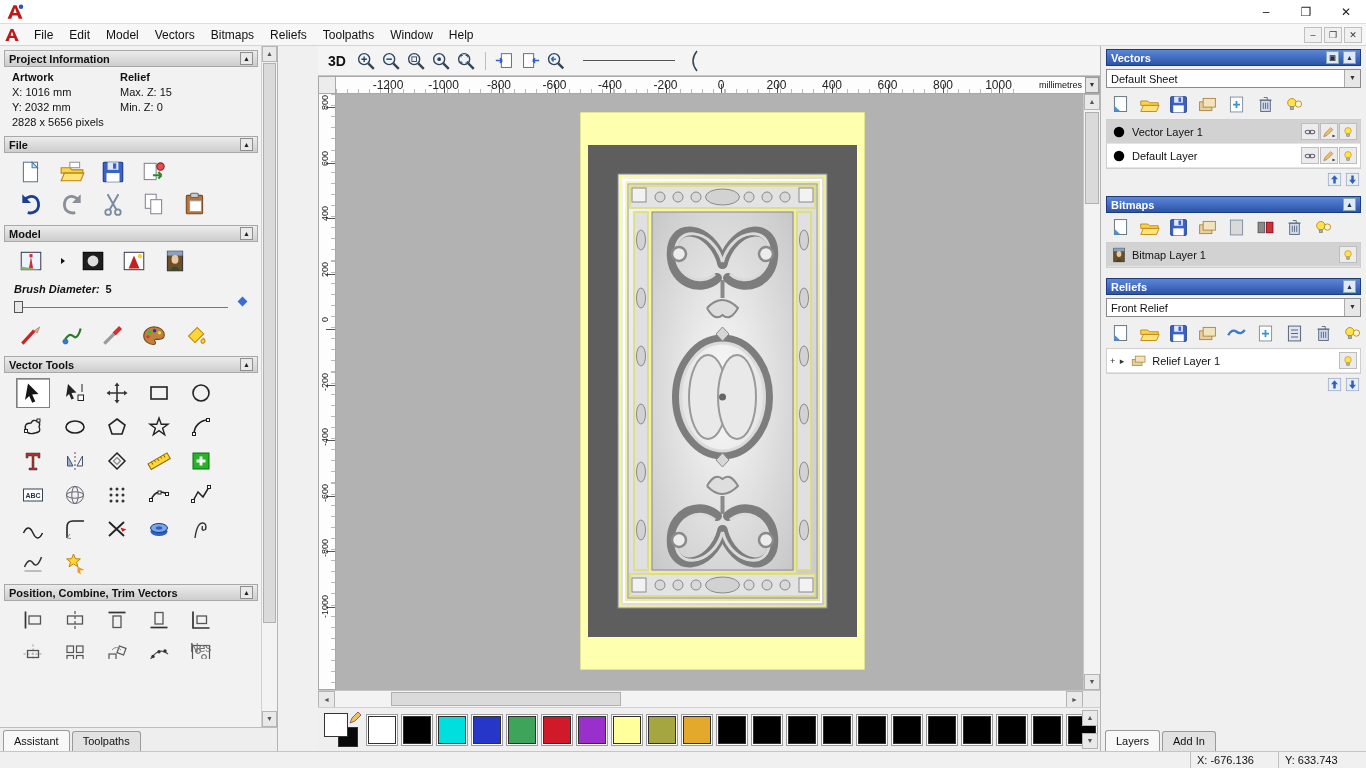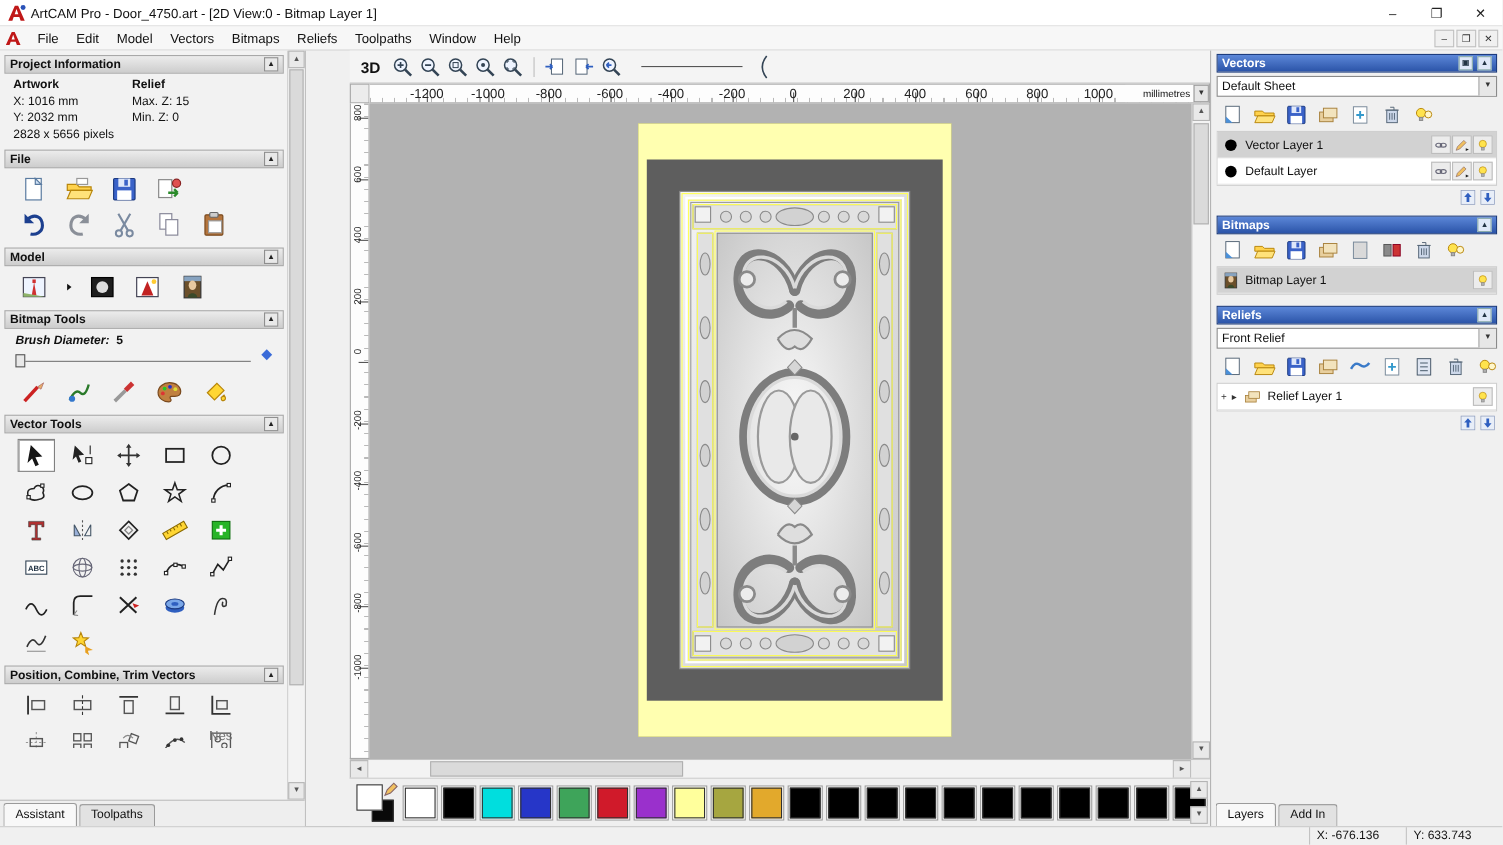"ArtCAM Pro - Door_4750.art -" div.title-text { html: <div>ArtCAM Pro - Door_4750.art - [2D View:0 - Bitmap Layer 1]</div> -> none }
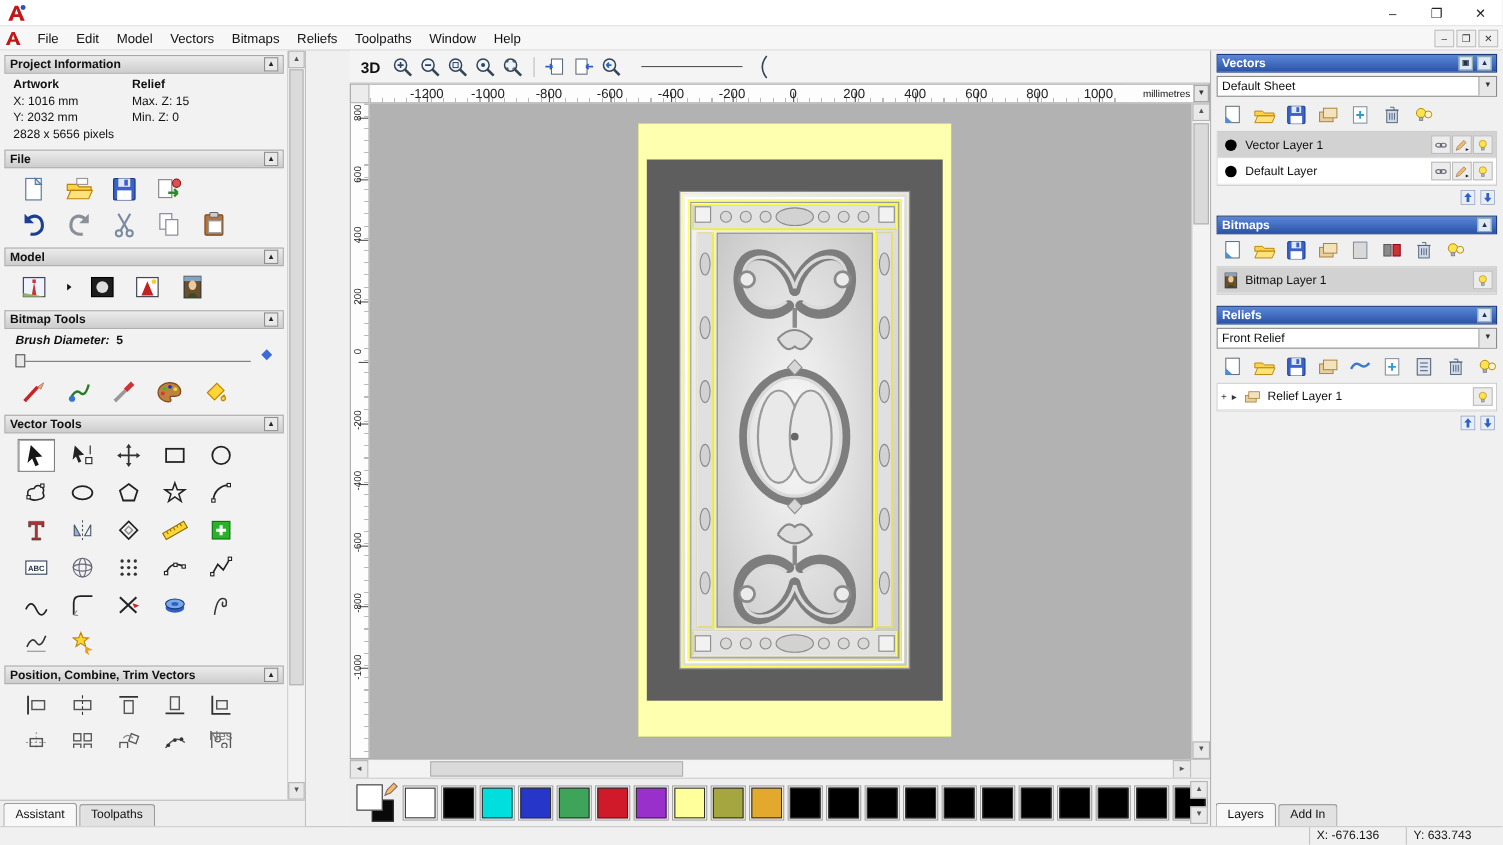"Bitmap Tools" div.hdr { html: <div> <span>Bitmap Tools</span> <span>▲</span> </div> -> none }
